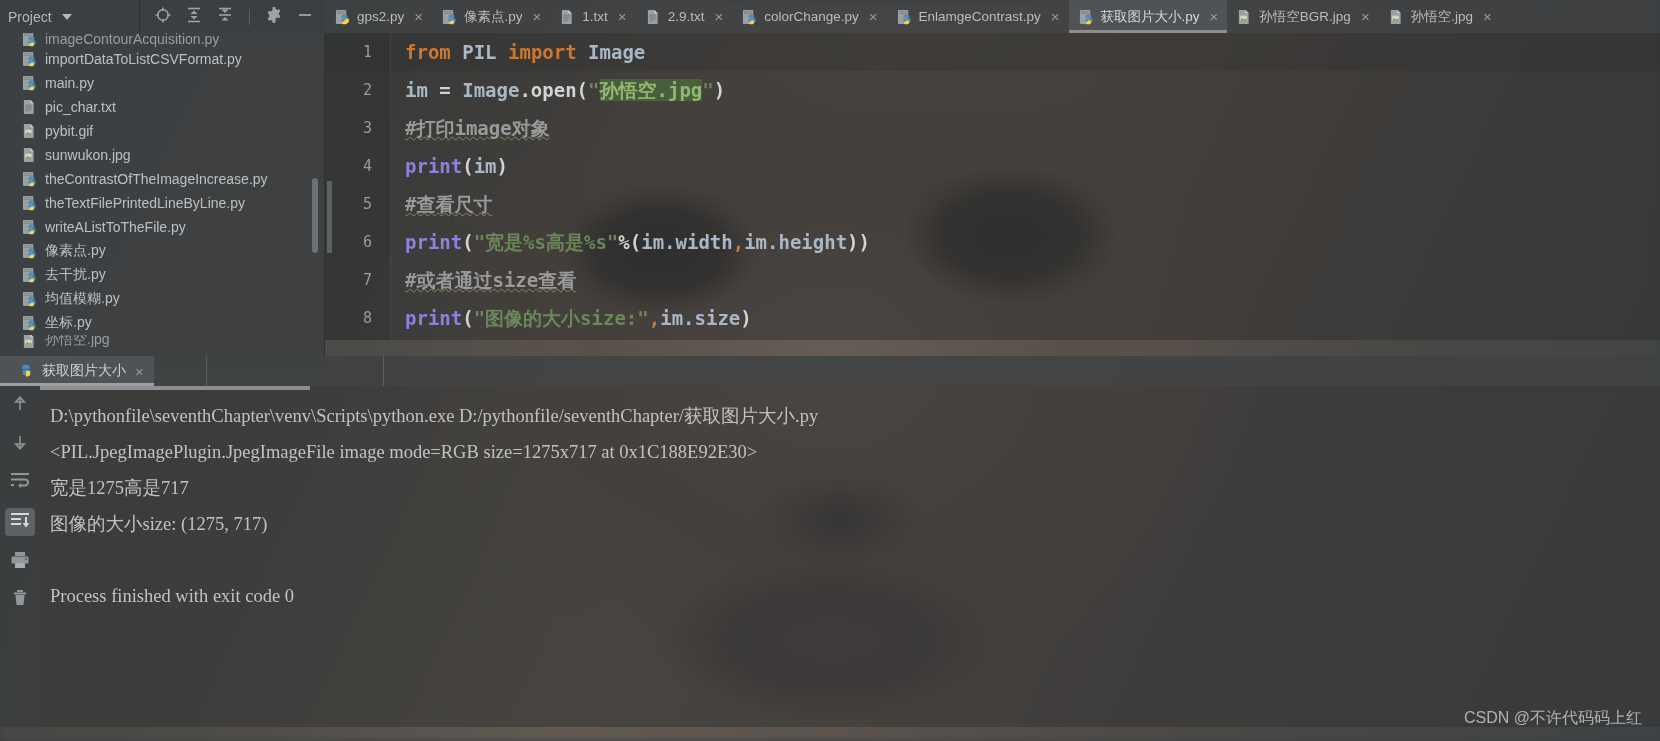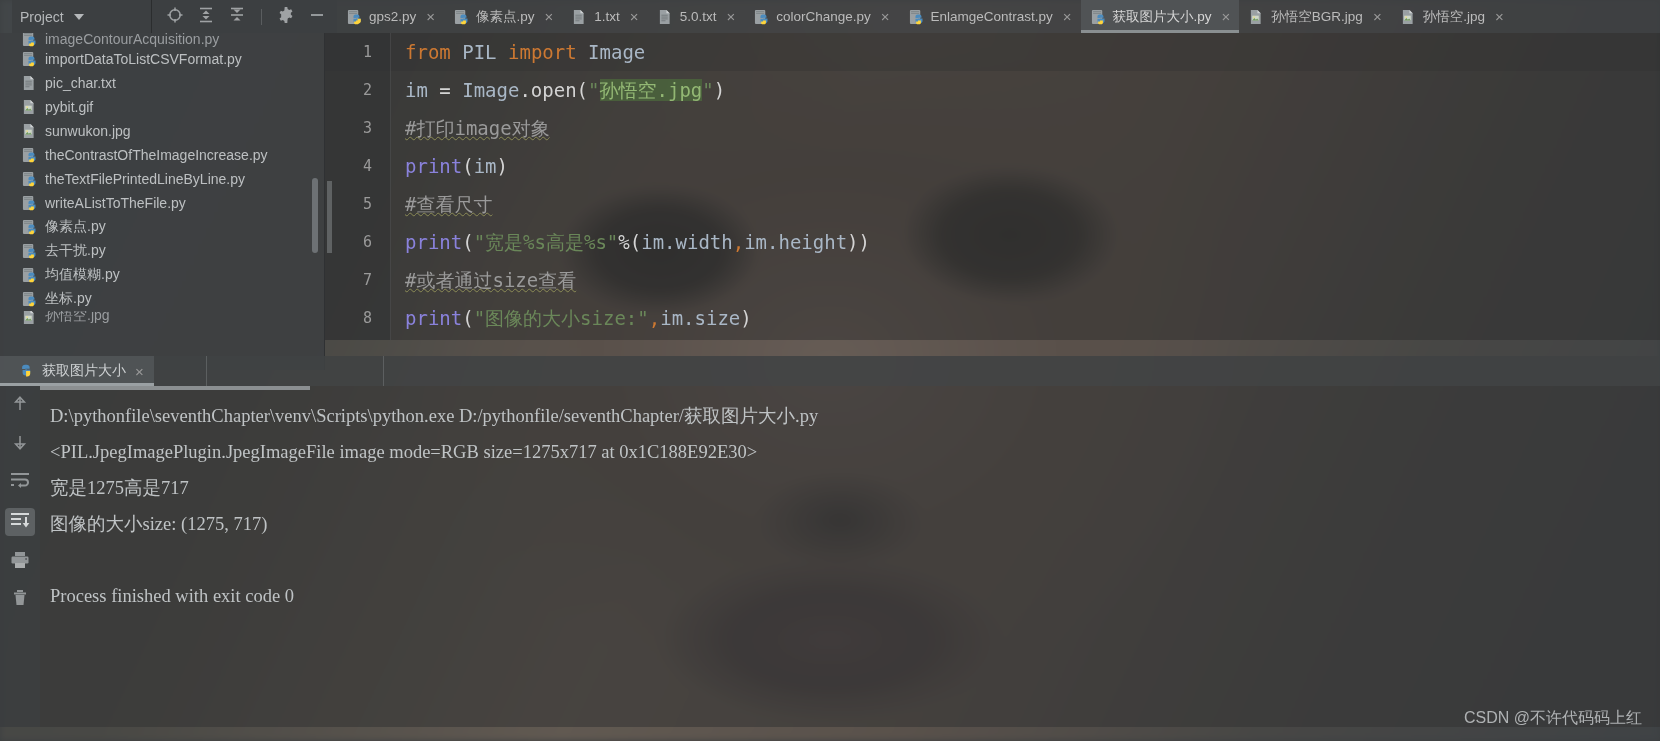"Project" #top-row { padding-left: 12px -> none }
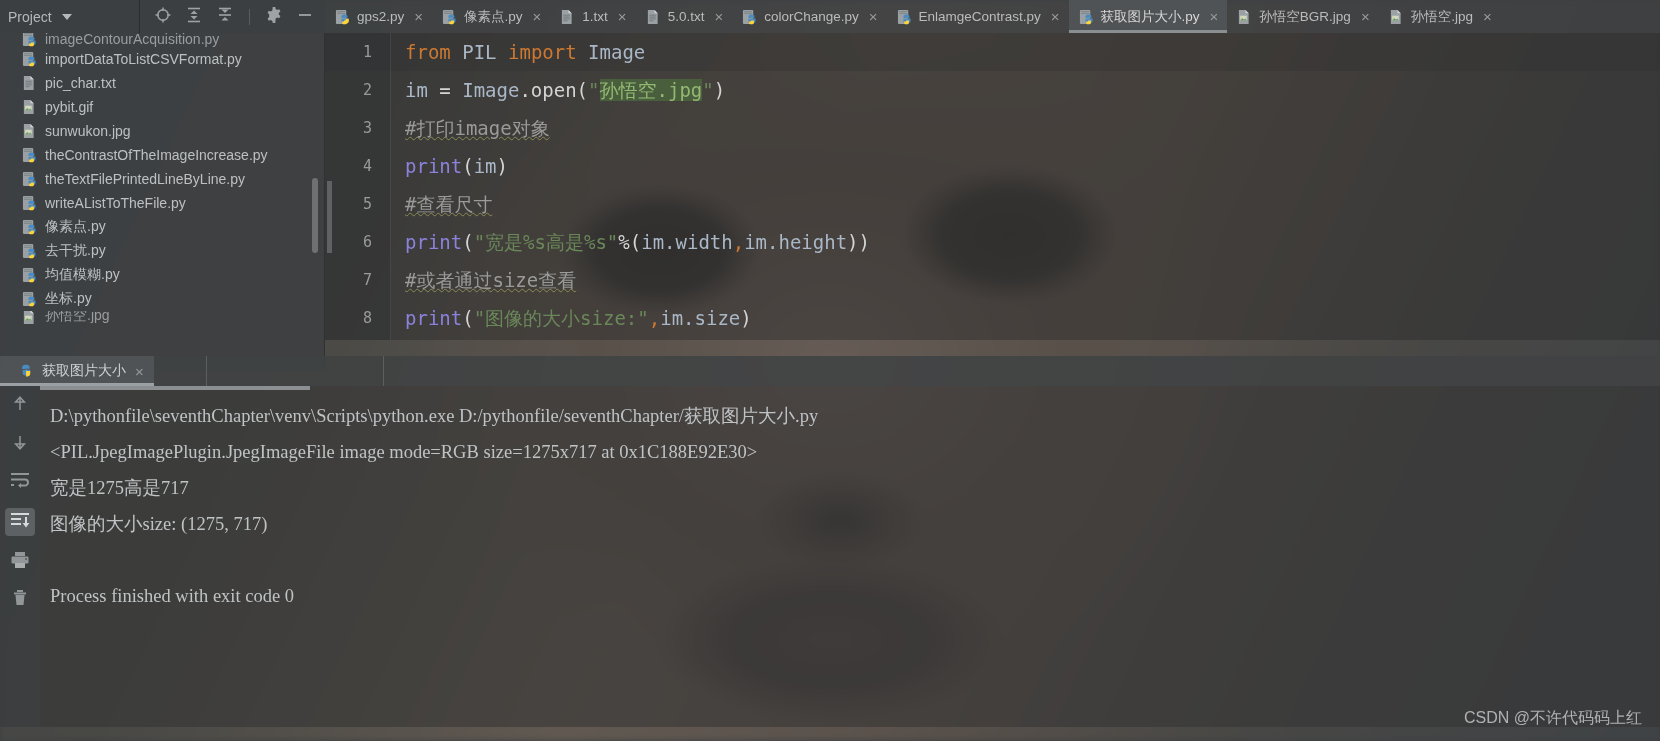"5.0.txt" span { text: 5.0.txt -> 2.9.txt }
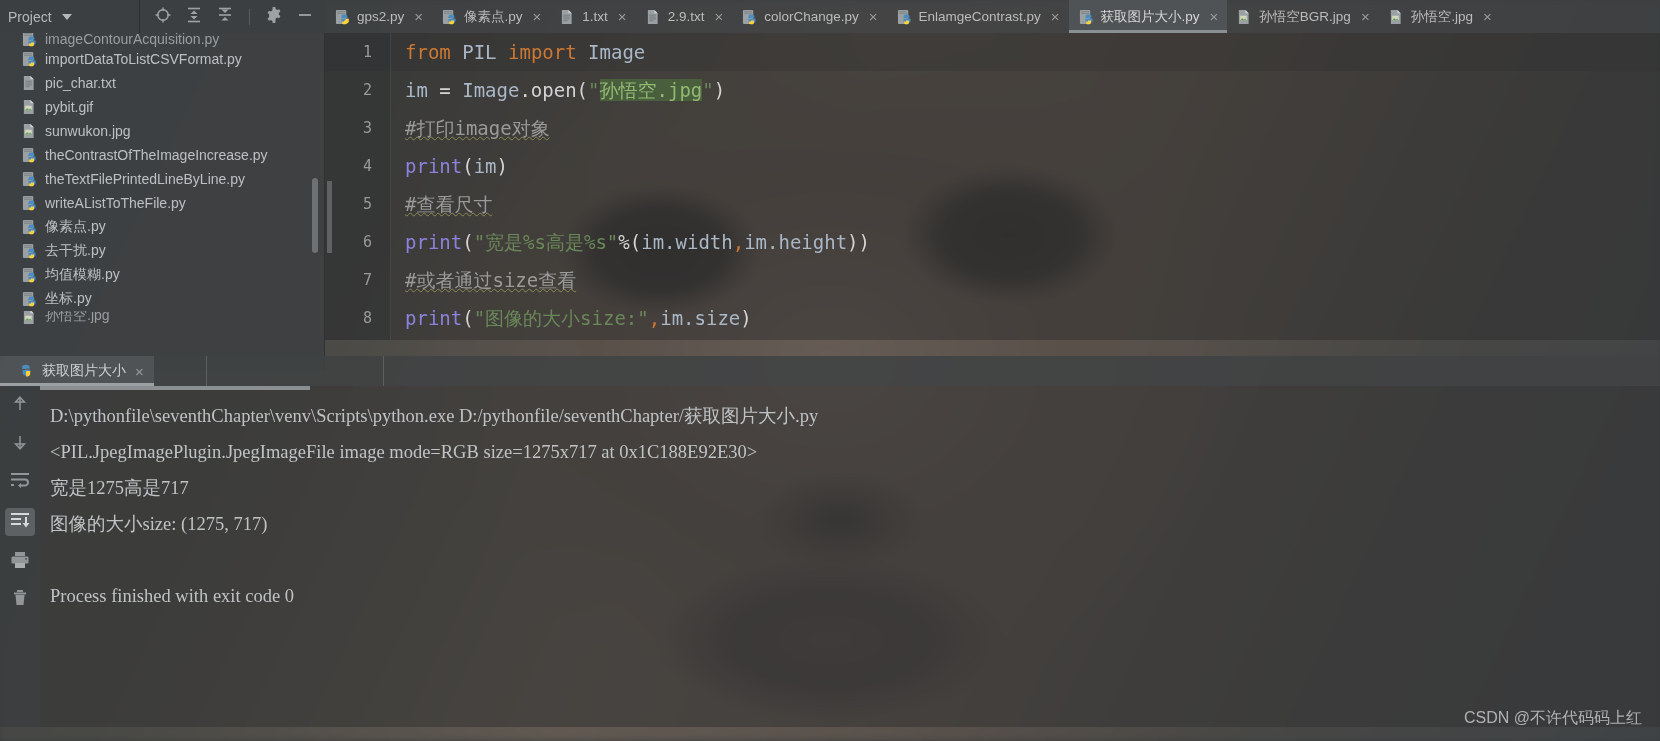"from PIL import Image" #code { font-weight: none -> bold }
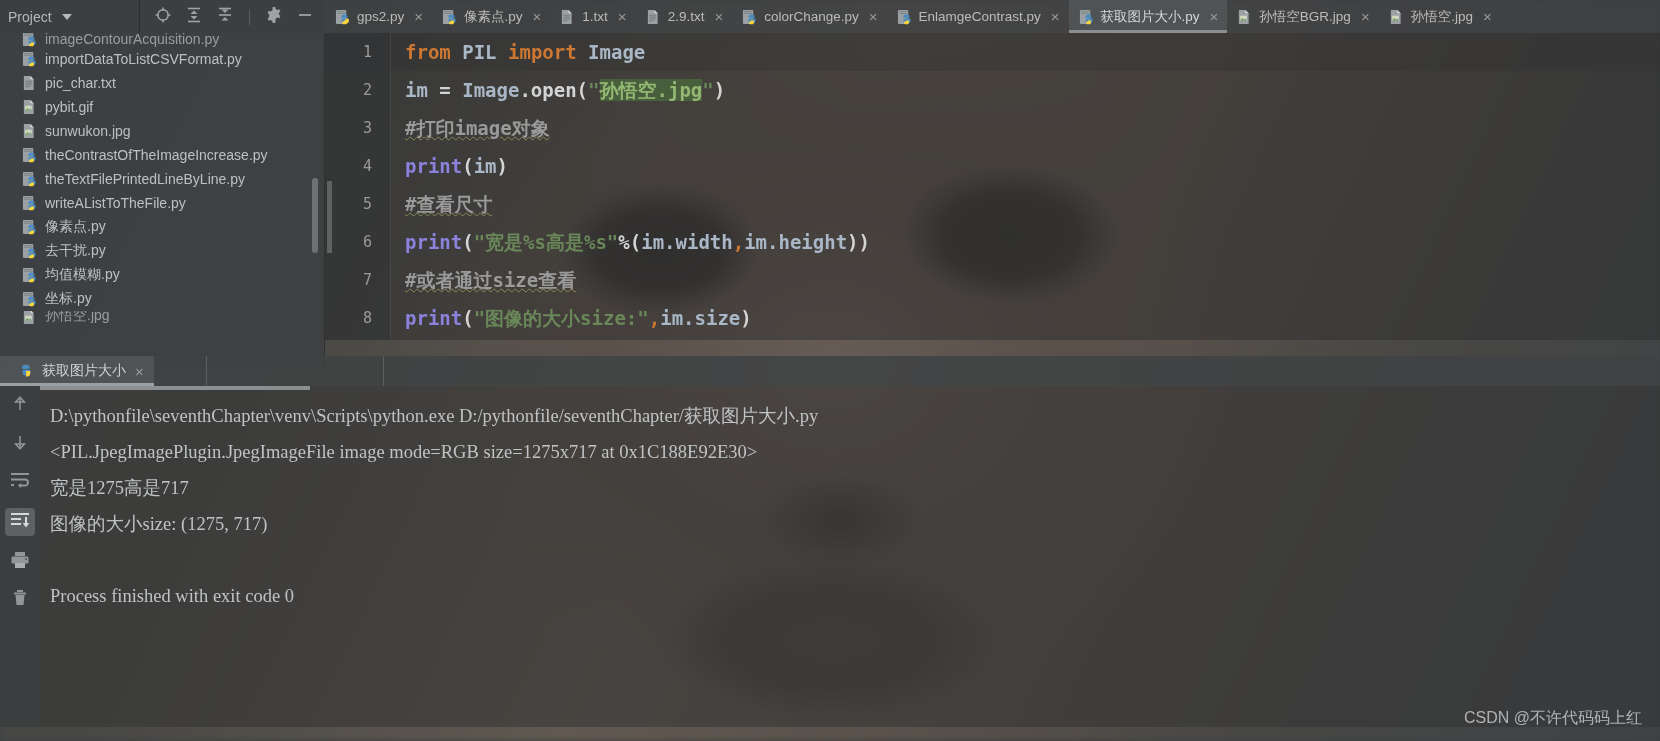"main.py" div.tree-row { html: none -> <div> <span> <svg> <rect></rect> <rect></rect> <rect></rect> <path></path> <path></path> </svg> </span> <span>main.py</span> </div> }
